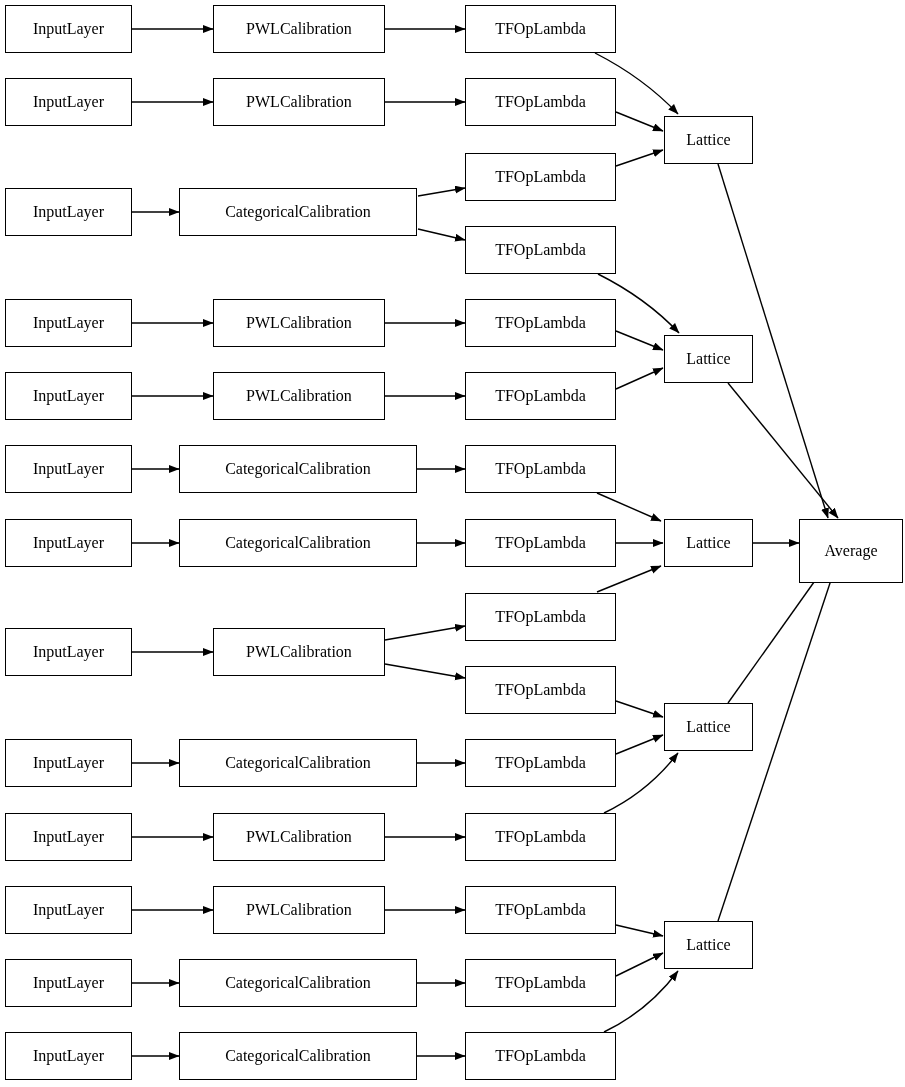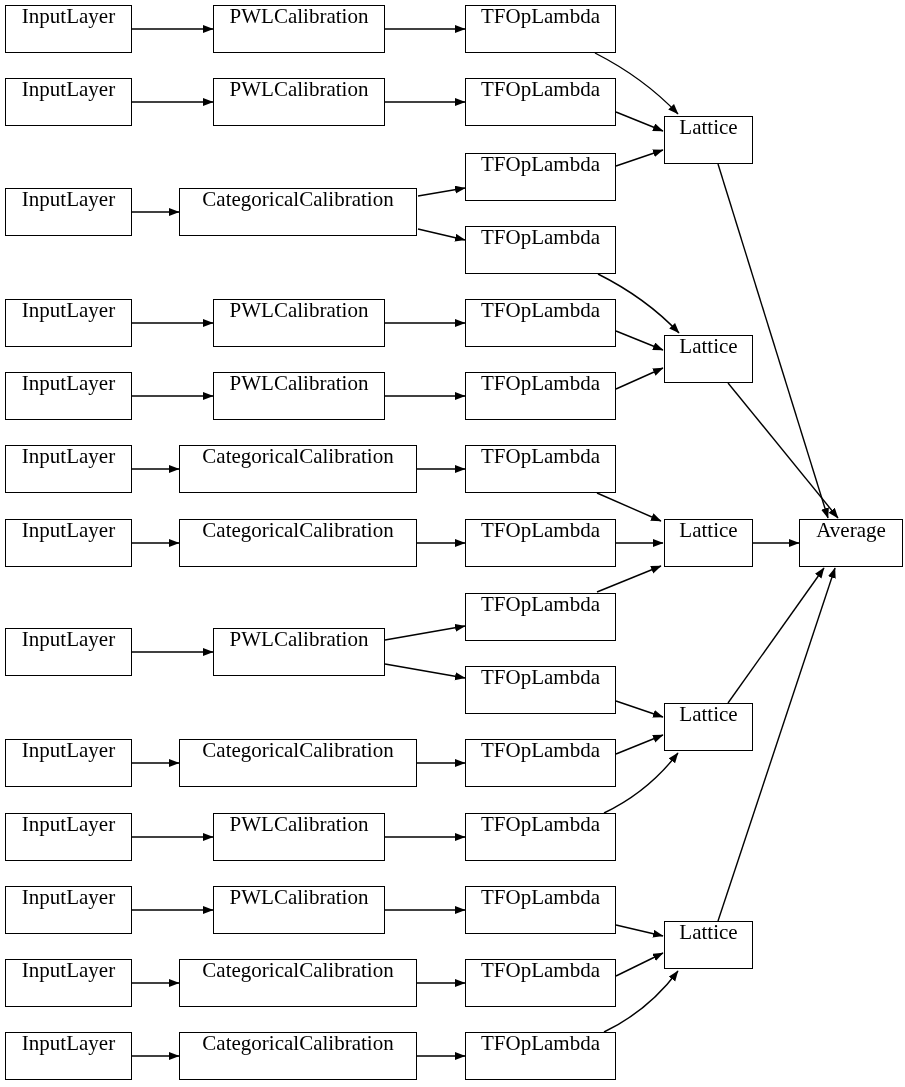"InputLayer" .node { align-items: flex-start -> center; font-size: 21px -> 16px }
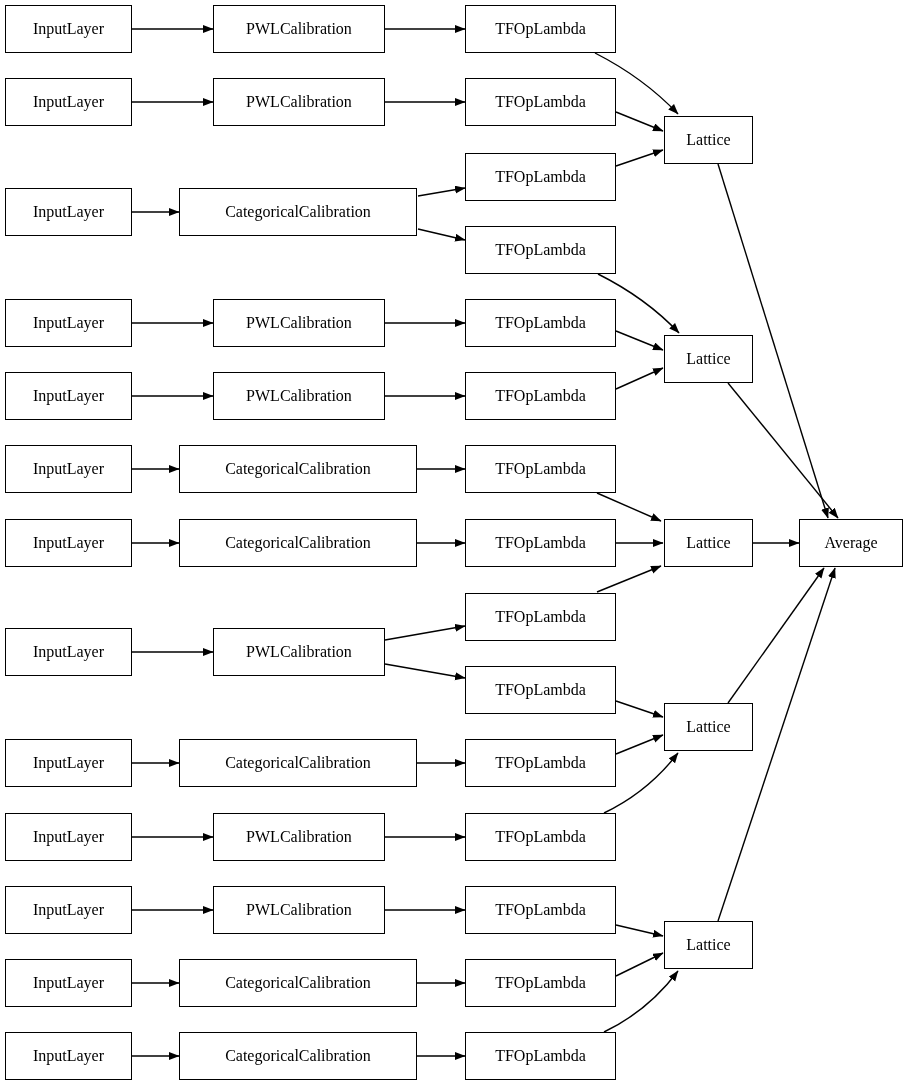"Average" div.node { height: 48px -> 64px }
